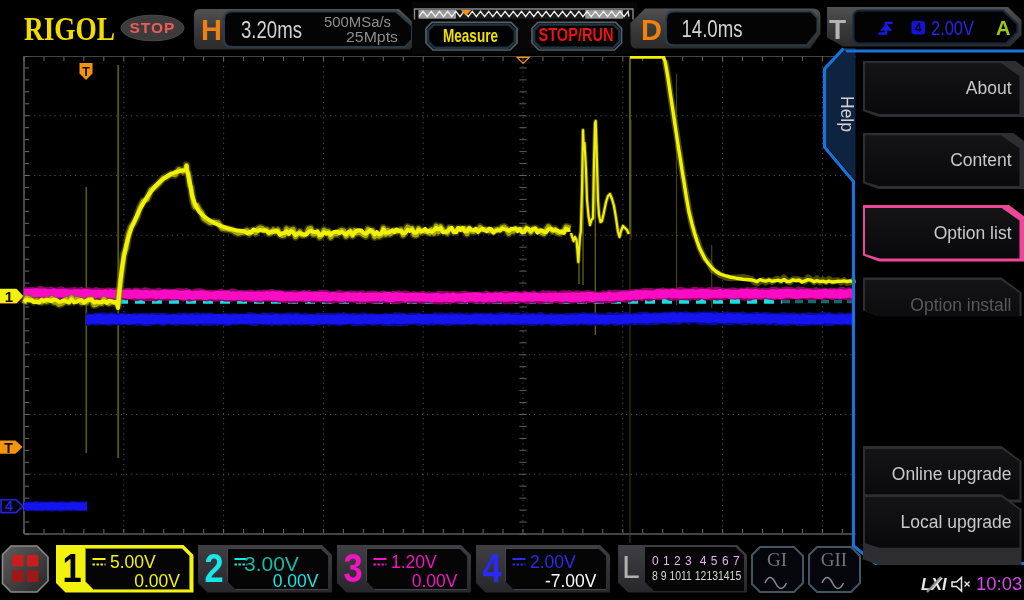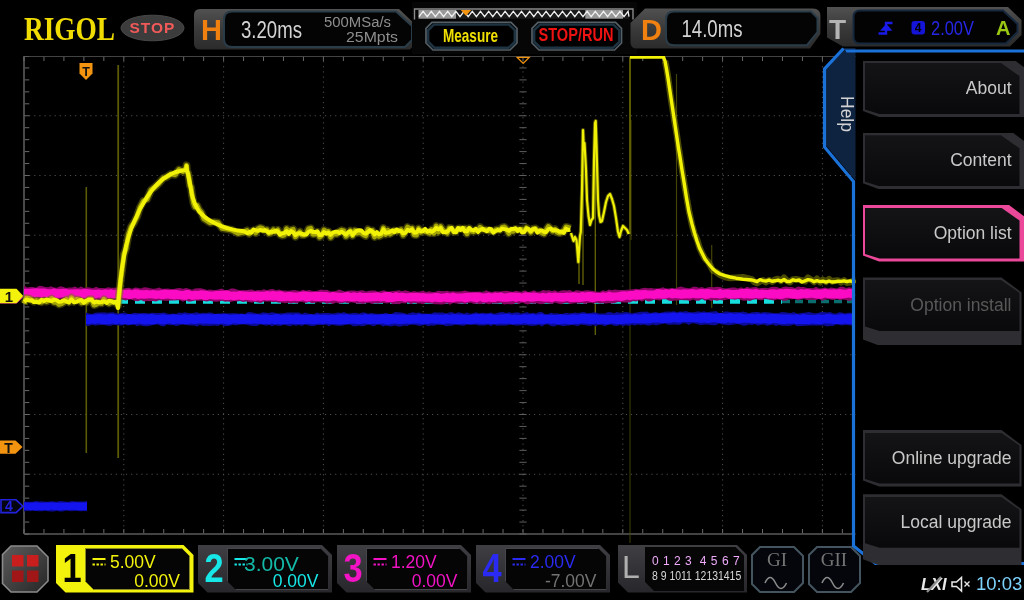"Option install" div { height: 68px -> 39px }
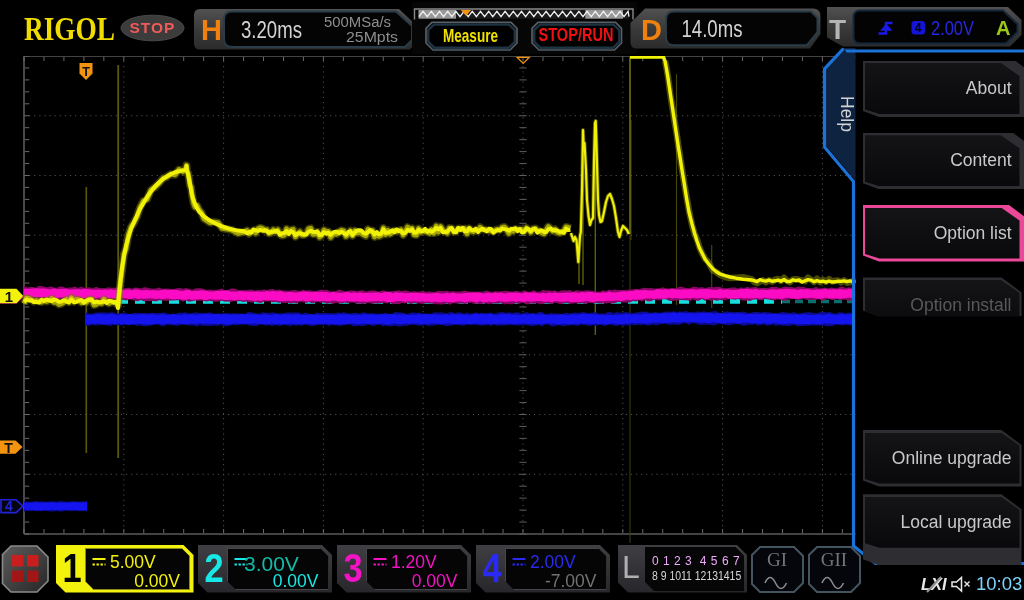"Online upgrade" div { top: 430px -> 446px }
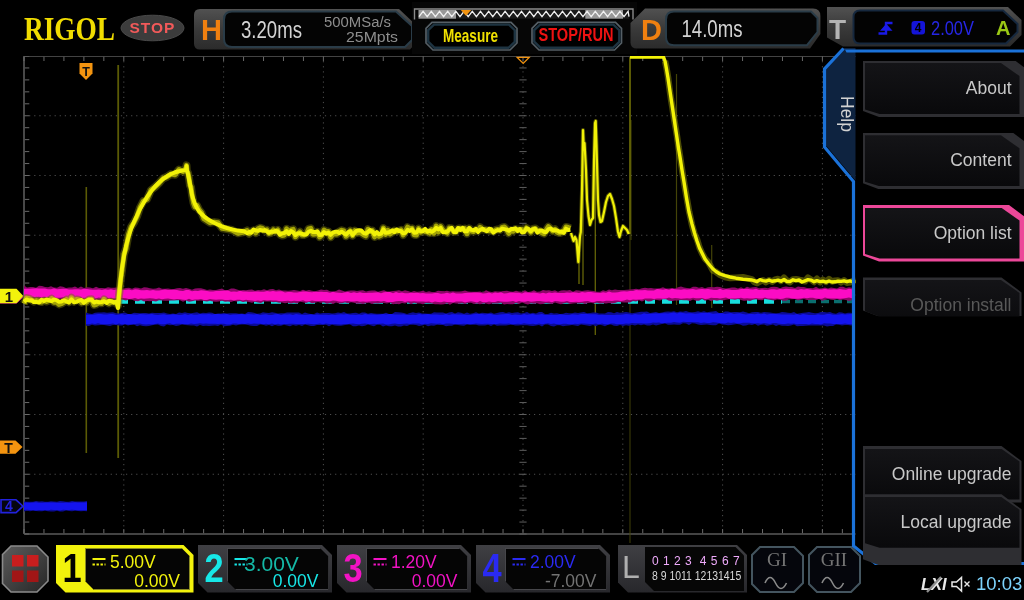"-7.00V" div { color: #737373 -> #ffffff }
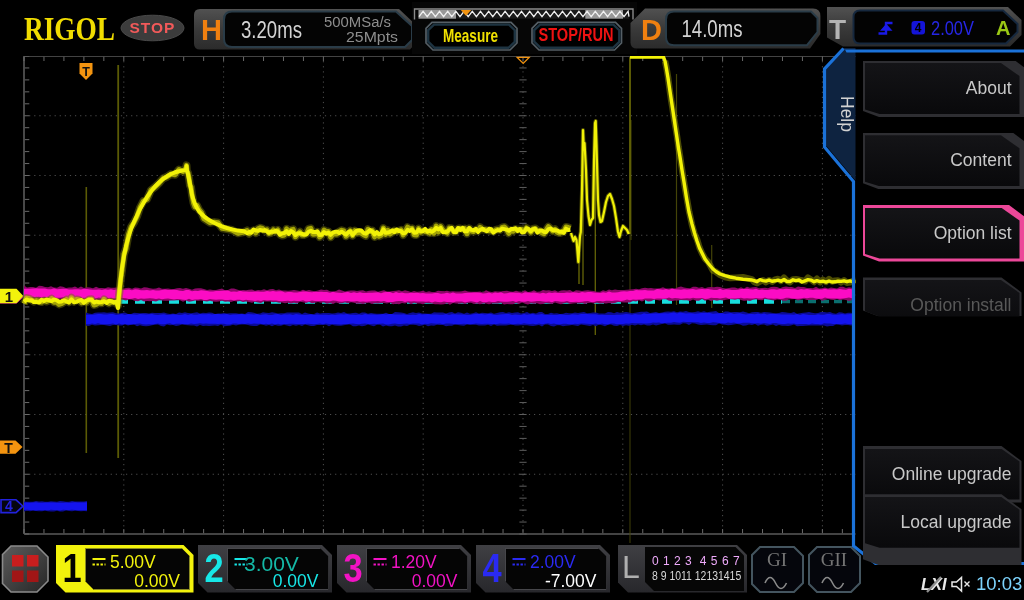"10:03" div { color: #7dd3fc -> #d946ef }
